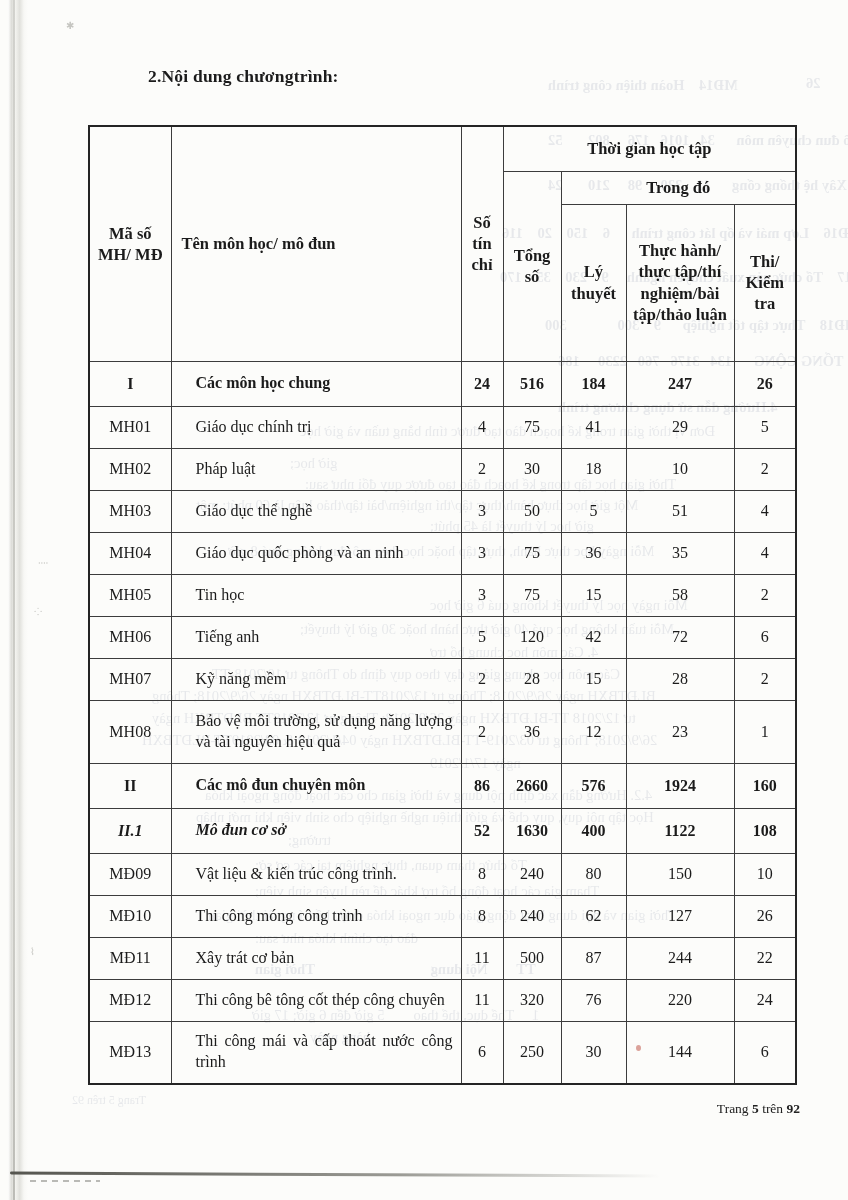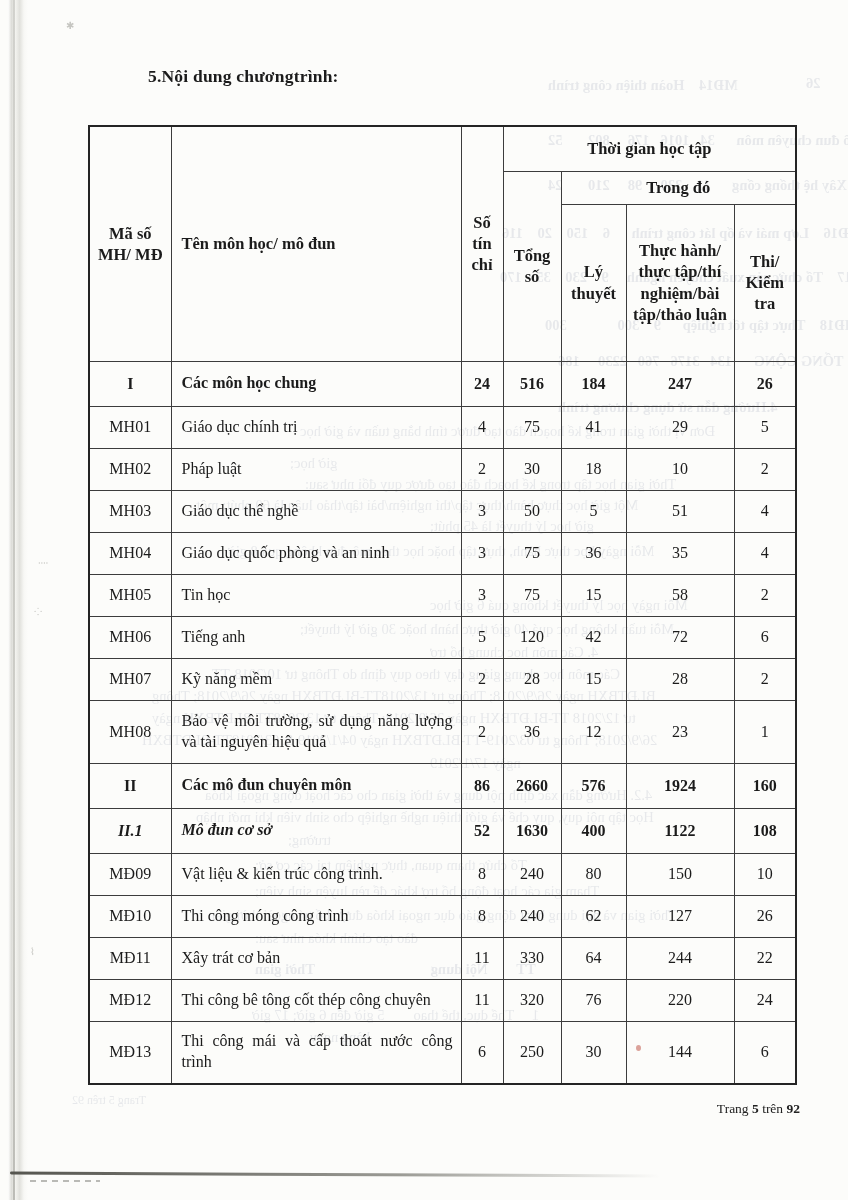"5.Nội dung chươngtrình:" div.doc-title { text: 5.Nội -> 2.Nội }
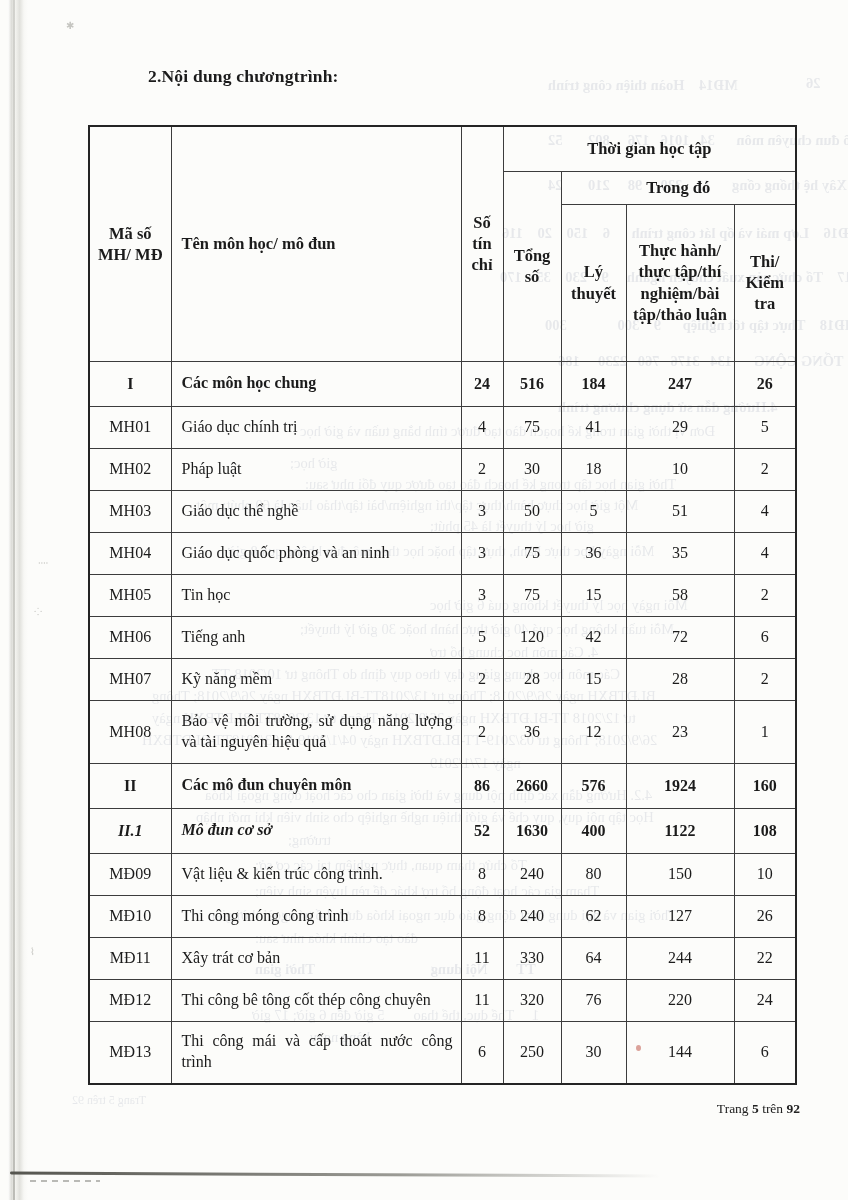"Các môn học chung" .curriculum td.name-cell { padding-left: 10px -> 24px }
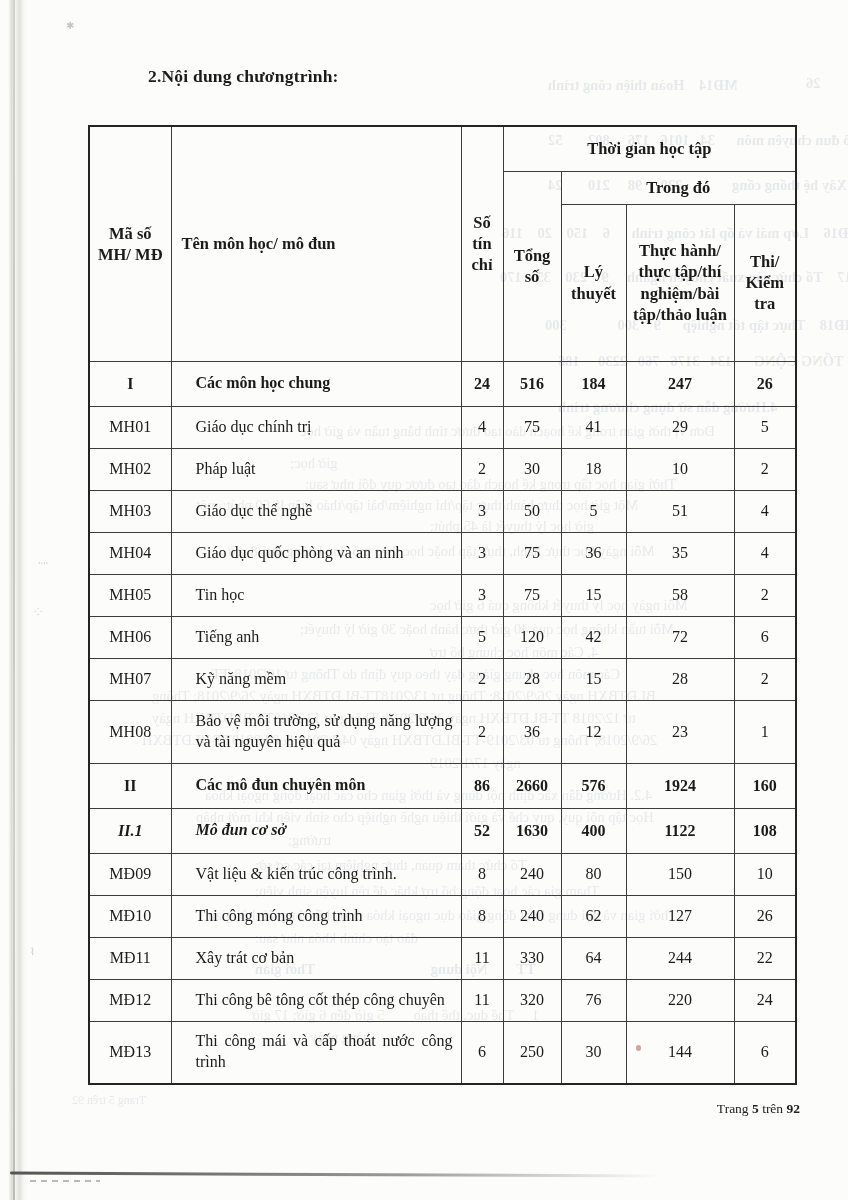"330" td.num { text: 330 -> 500 }
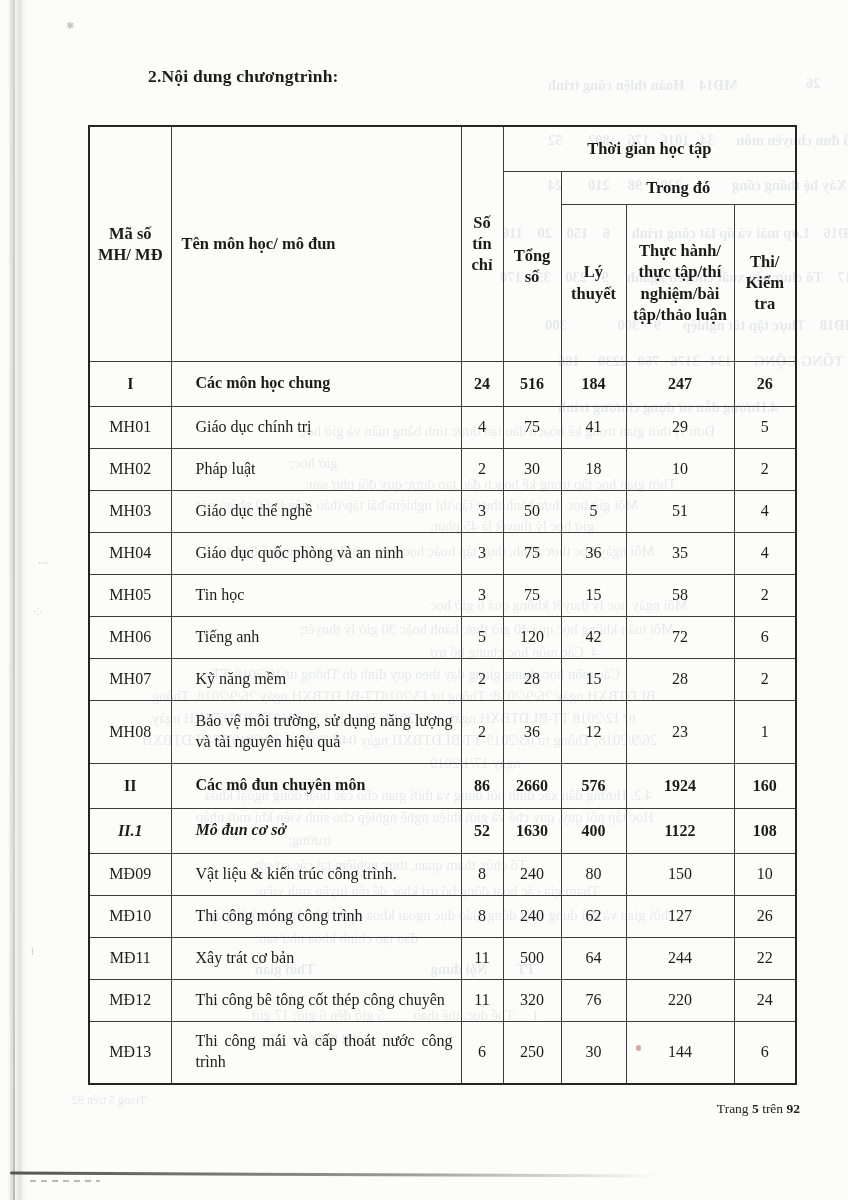"64" td.num { text: 64 -> 87 }
